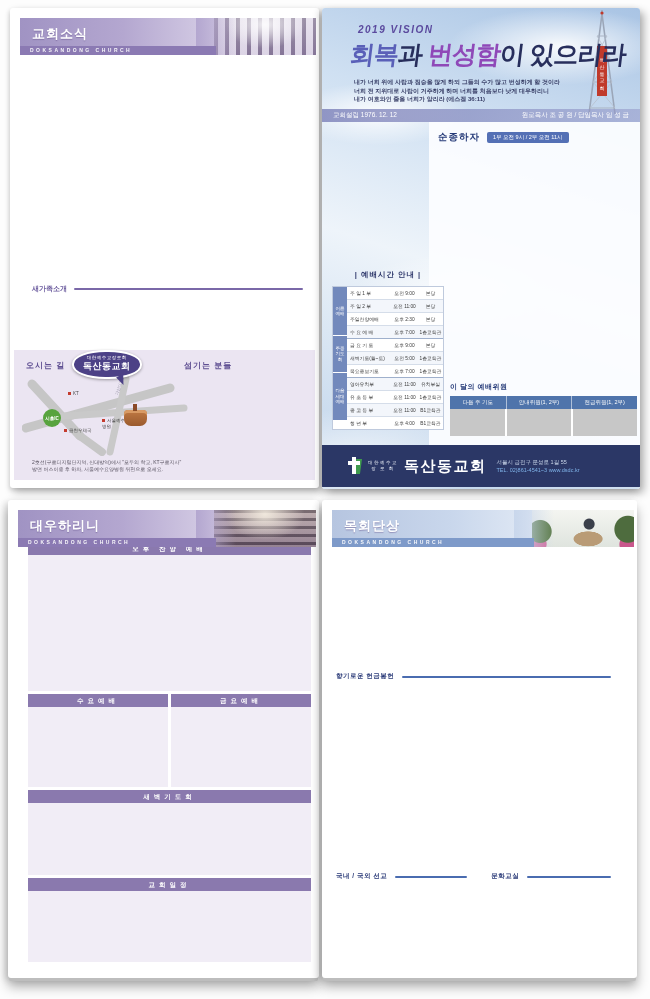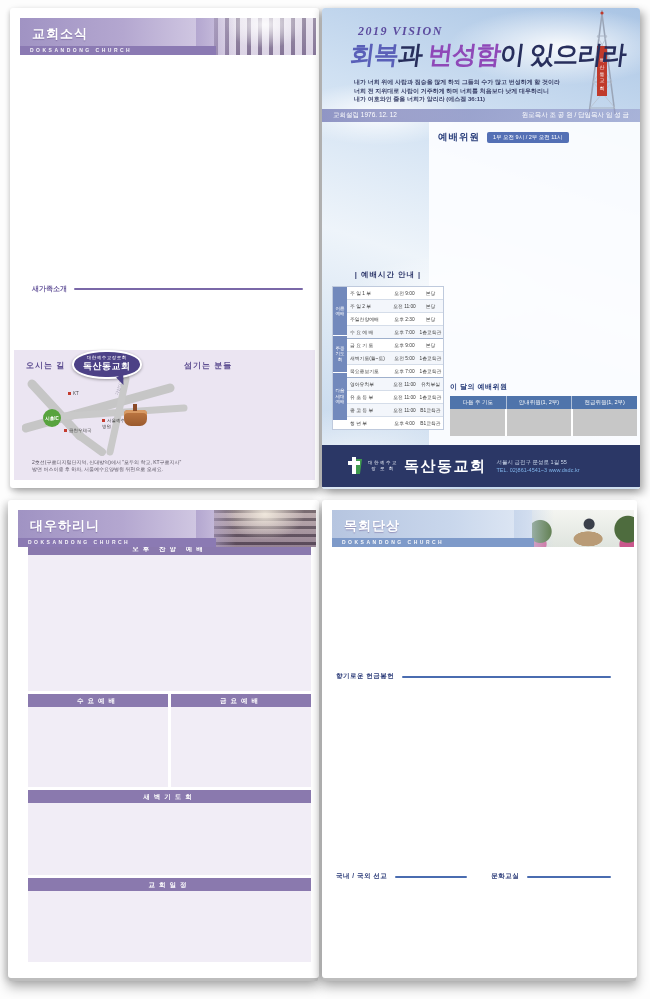"2019 VISION" .vision { font-family: Liberation Serif, serif -> none; font-size: 12px -> 10px }
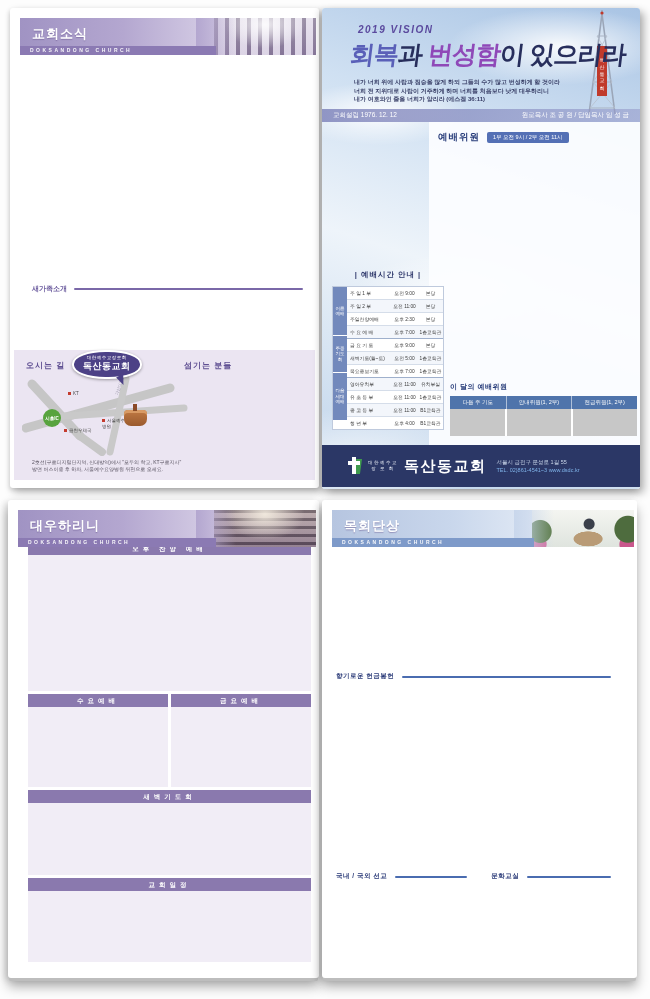"예배위원" span.sunday-label { text: 예배위원 -> 순종하자 }
